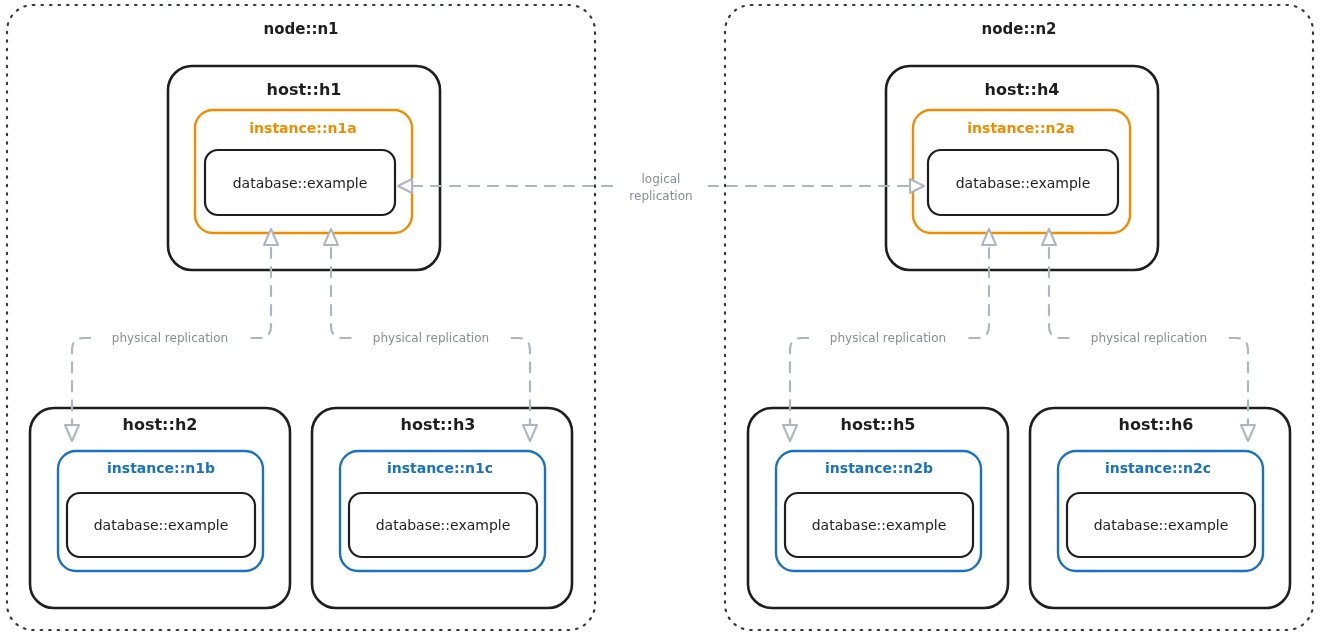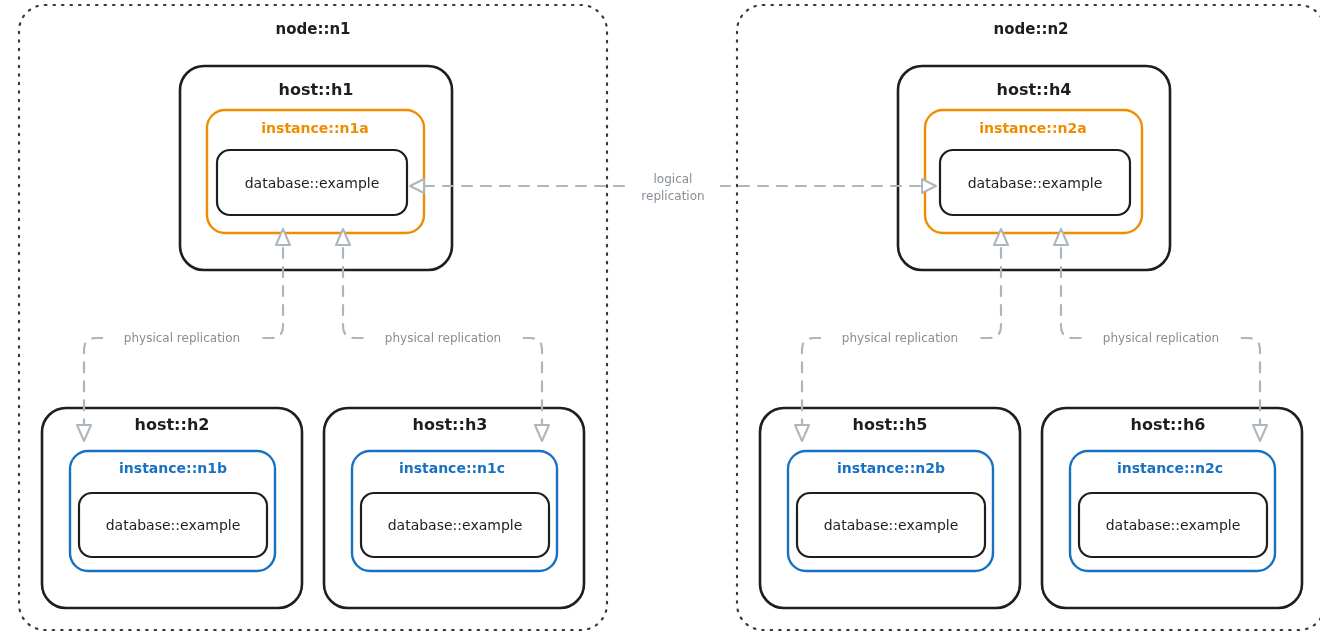"node::n1" #stage { padding-left: 12px -> none }
